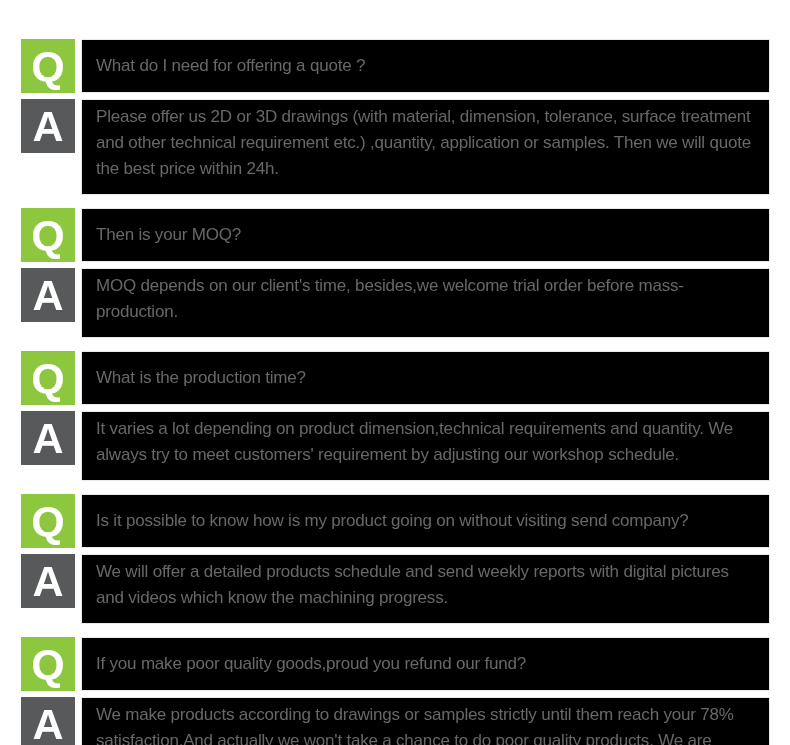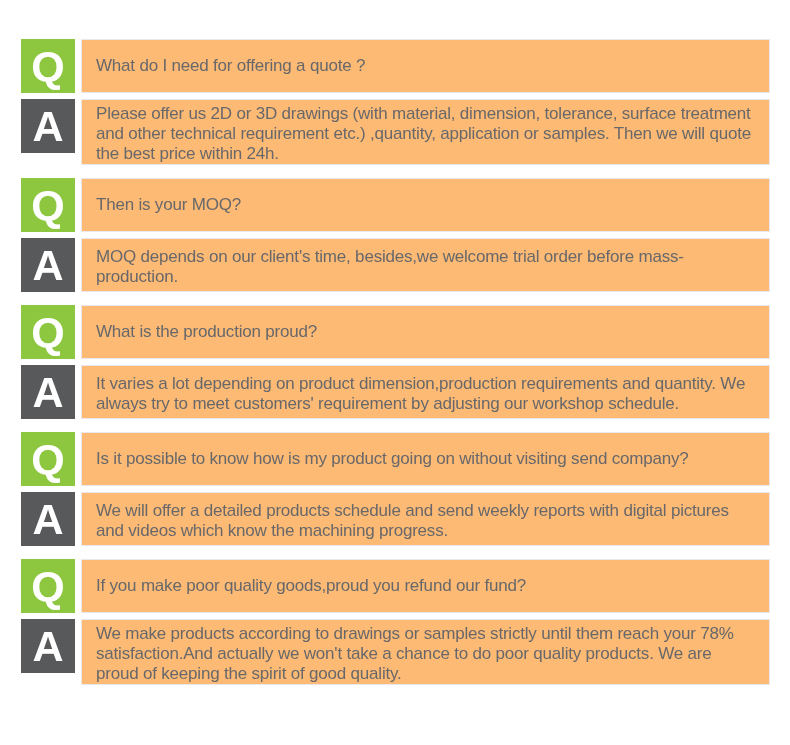"What do I need for" .box { background: #fdba74 -> #000000 }
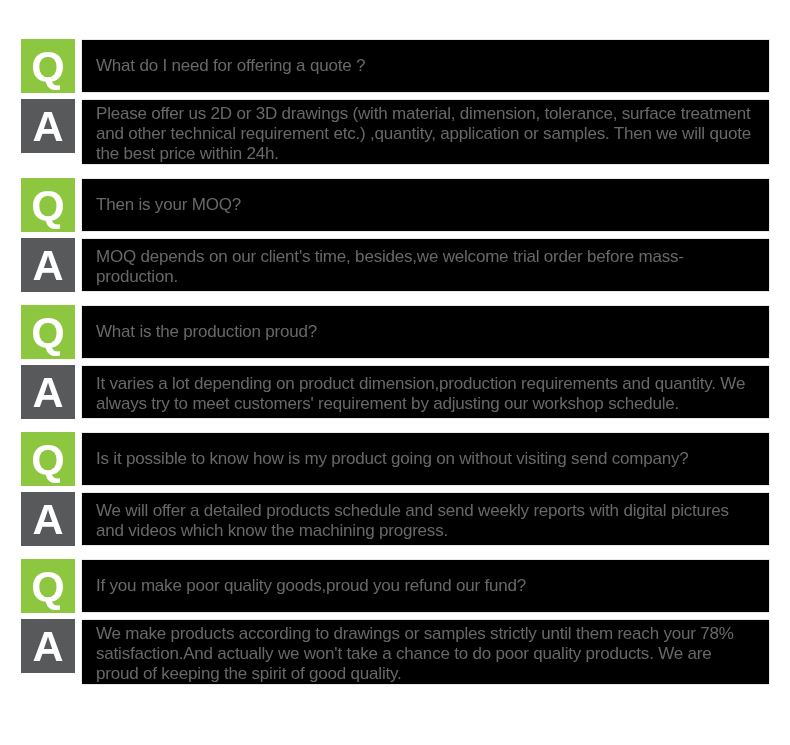"Please offer us 2D or" .abox { line-height: 20px -> 26px; padding: 4px 12px 0 14px -> 4px 12px 12px 14px }
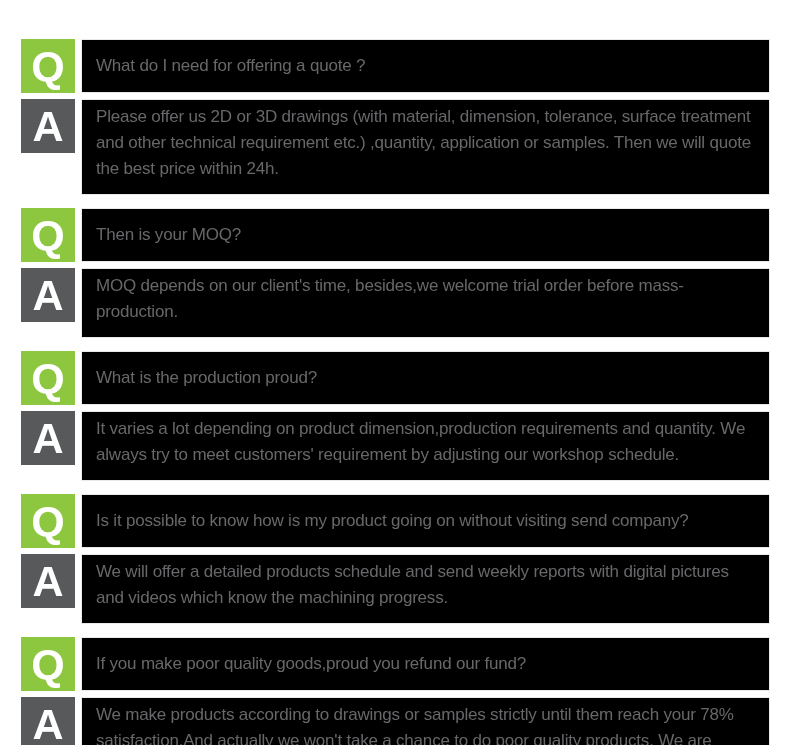"What is the production proud?" div.box { text: proud -> time }
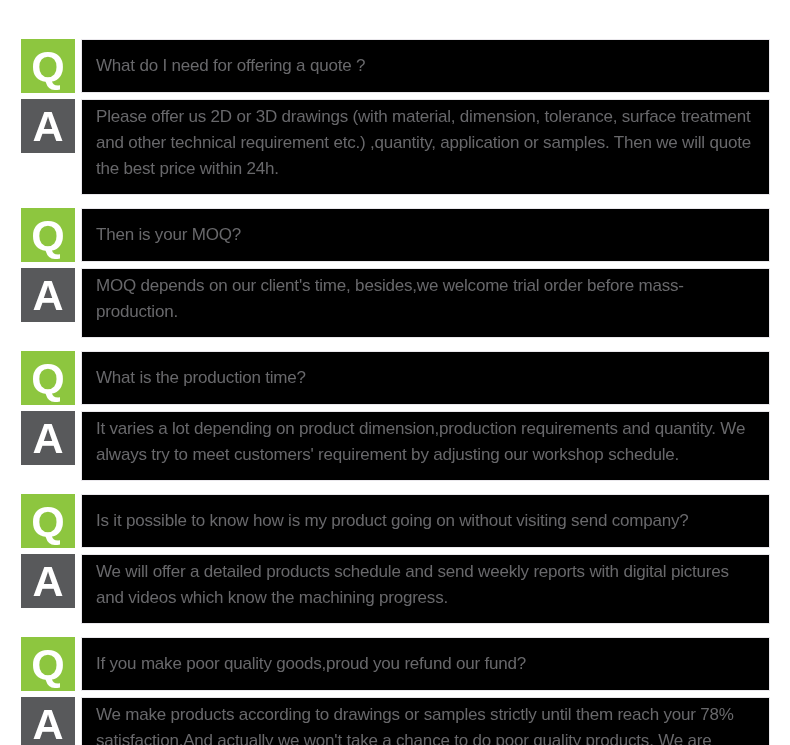"It varies a lot depending" div.box { text: dimension,production -> dimension,technical }
